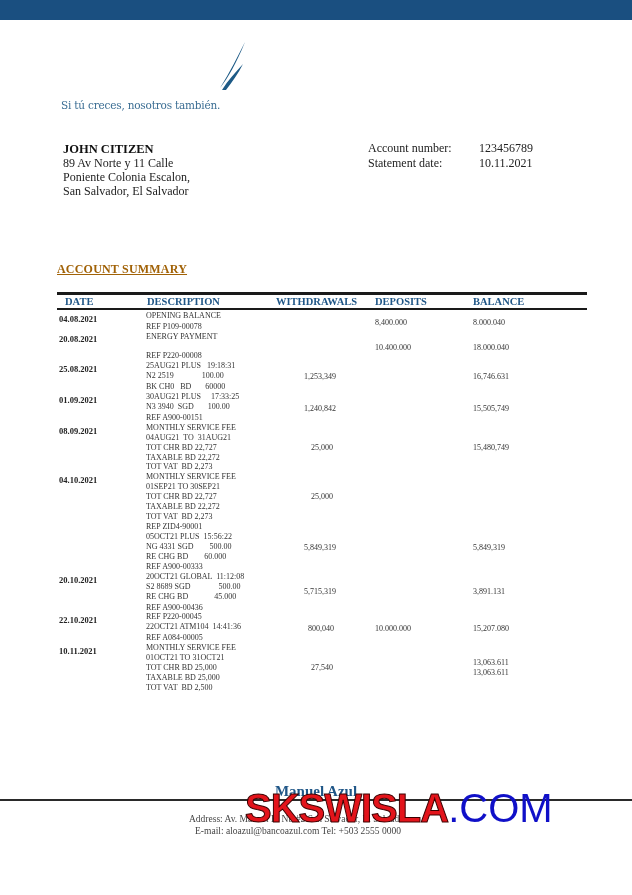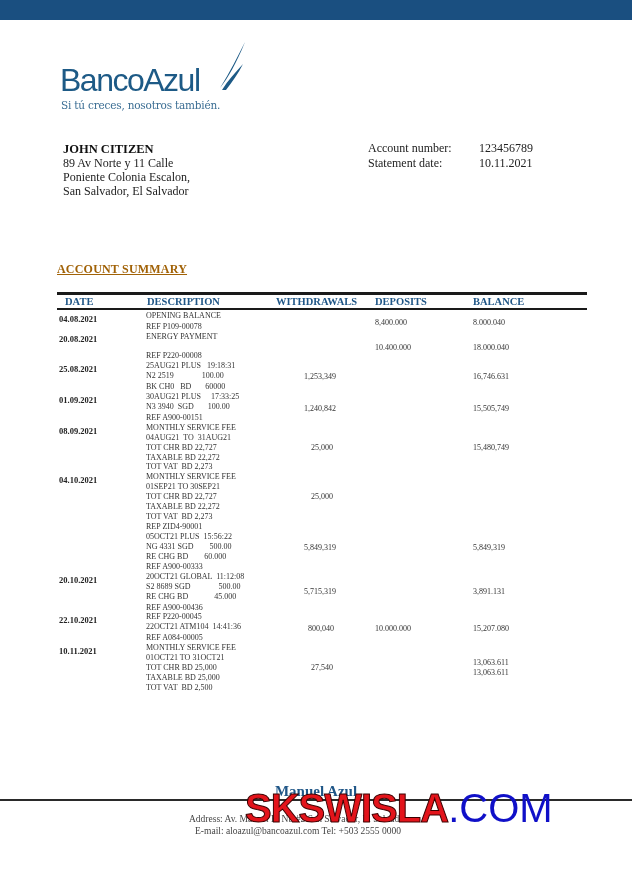"BancoAzul" div.logo-text { html: <div>BancoAzul</div> -> none }
